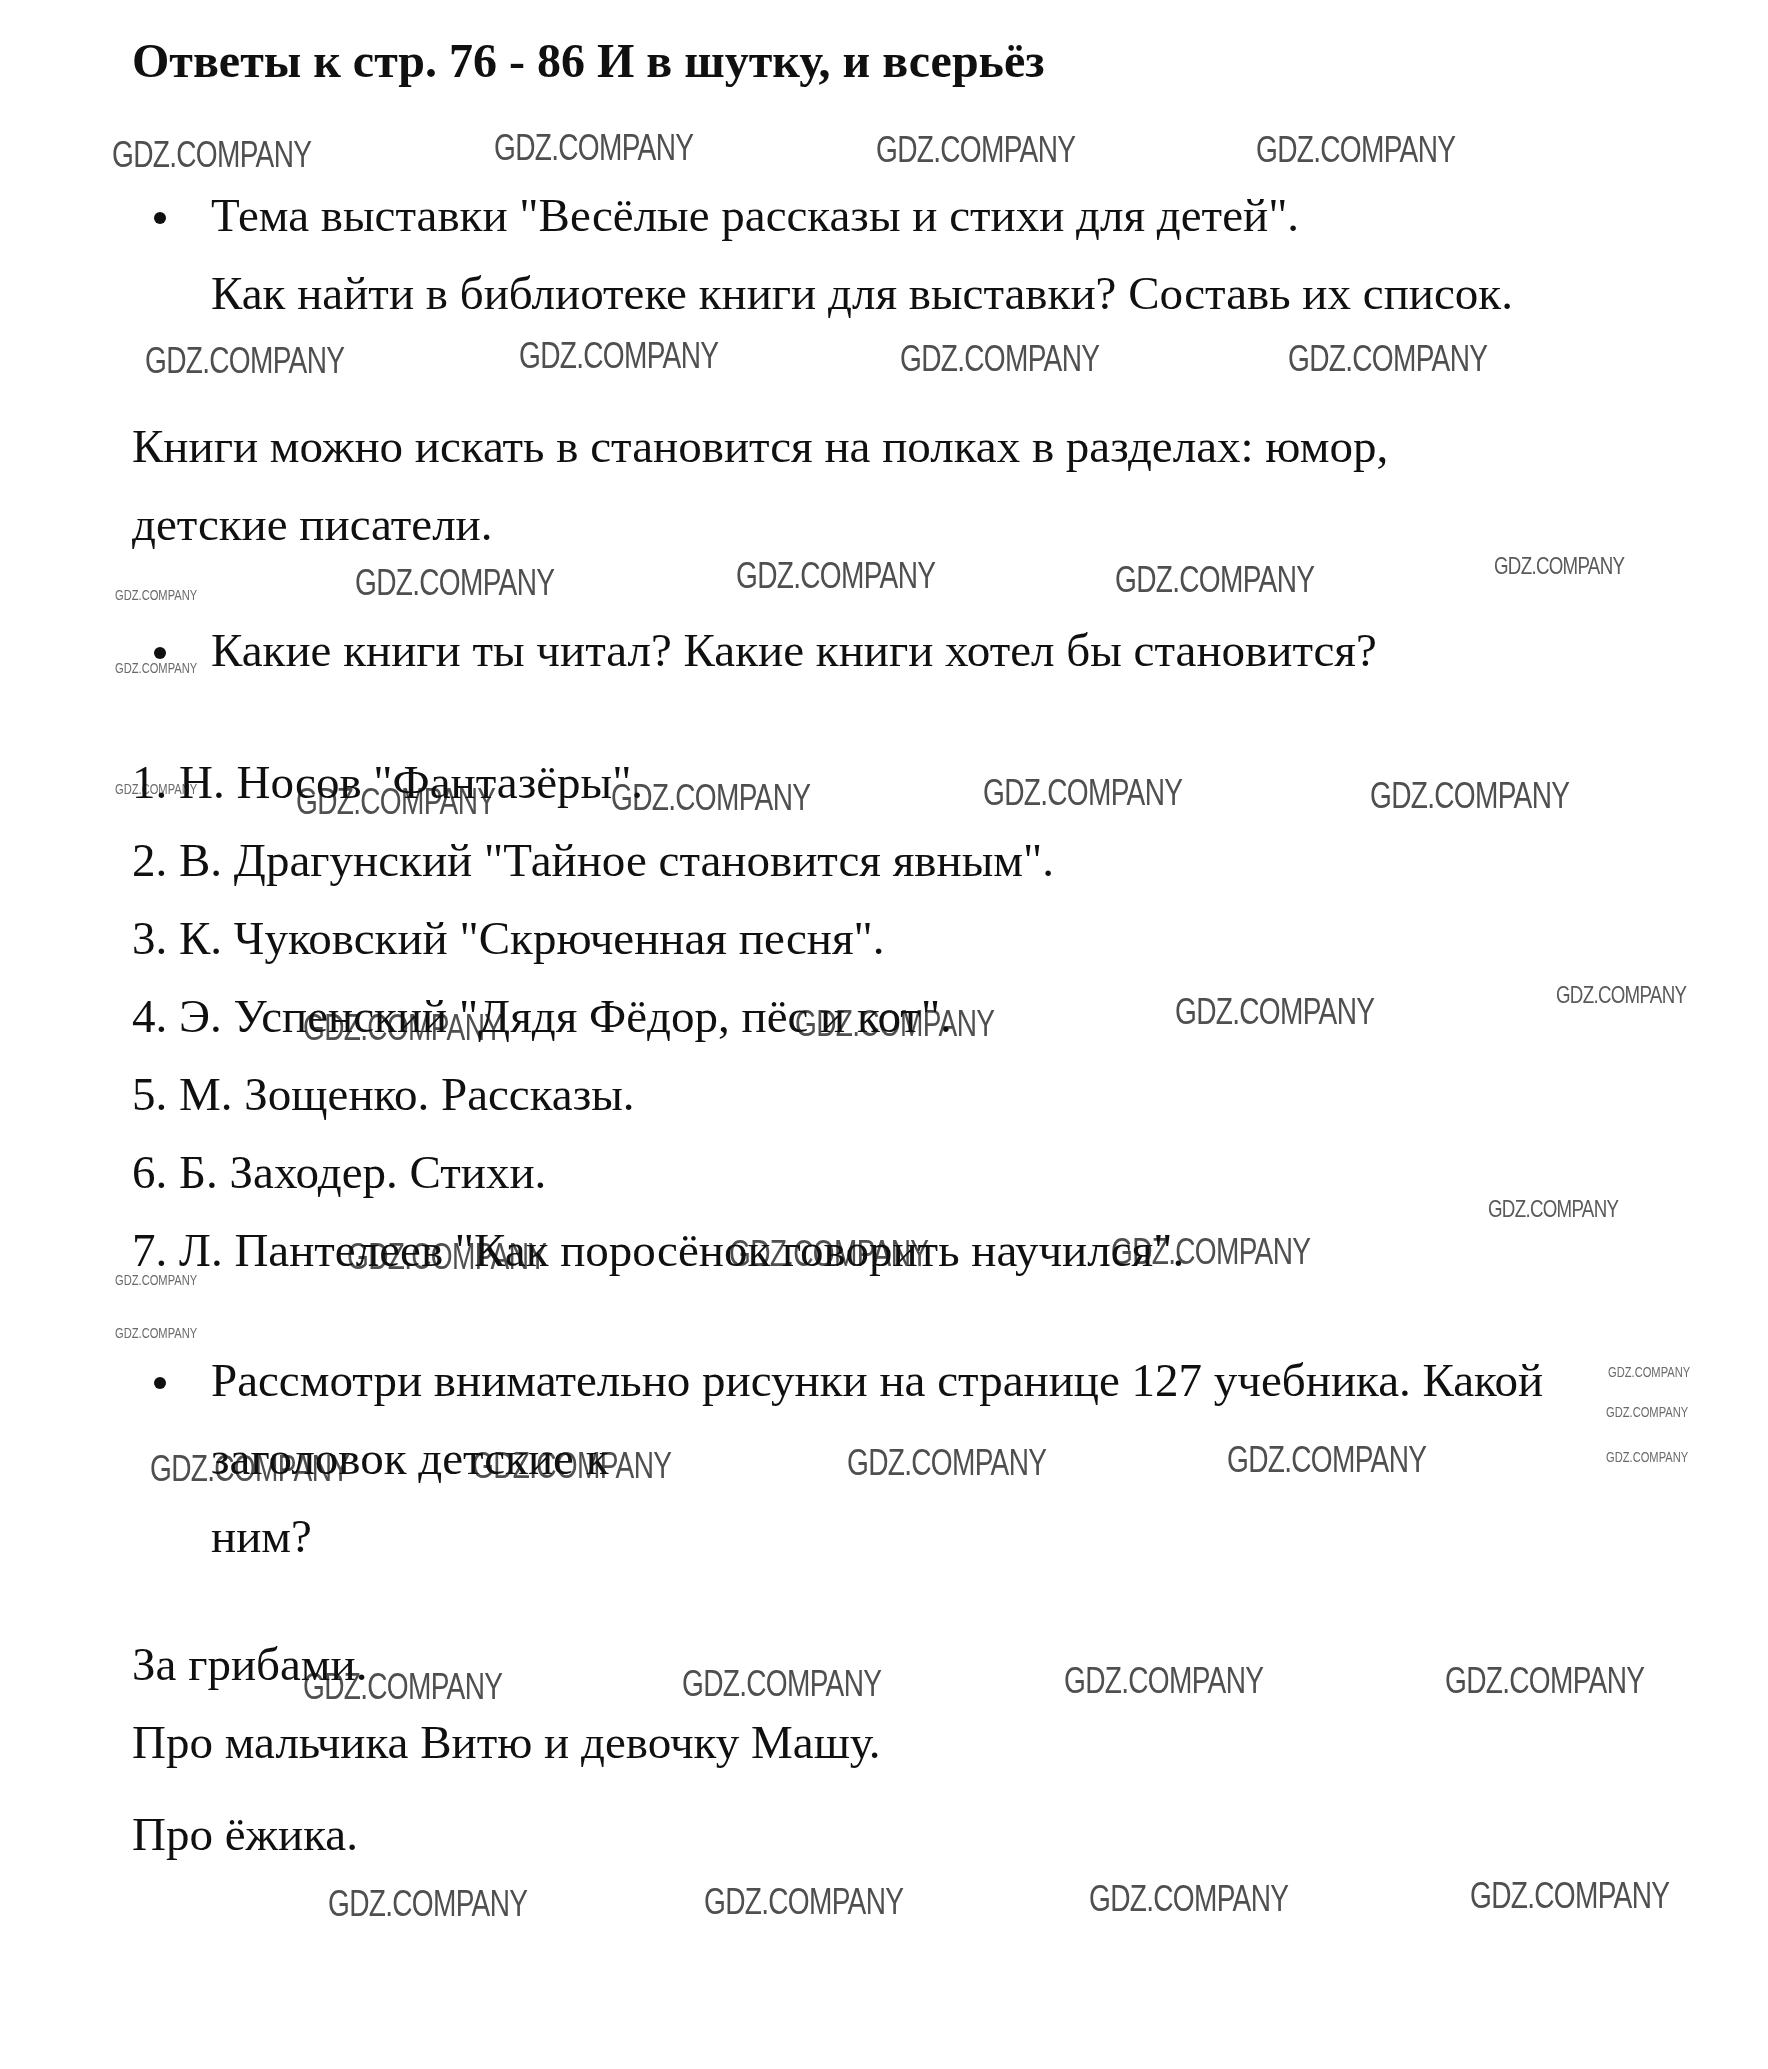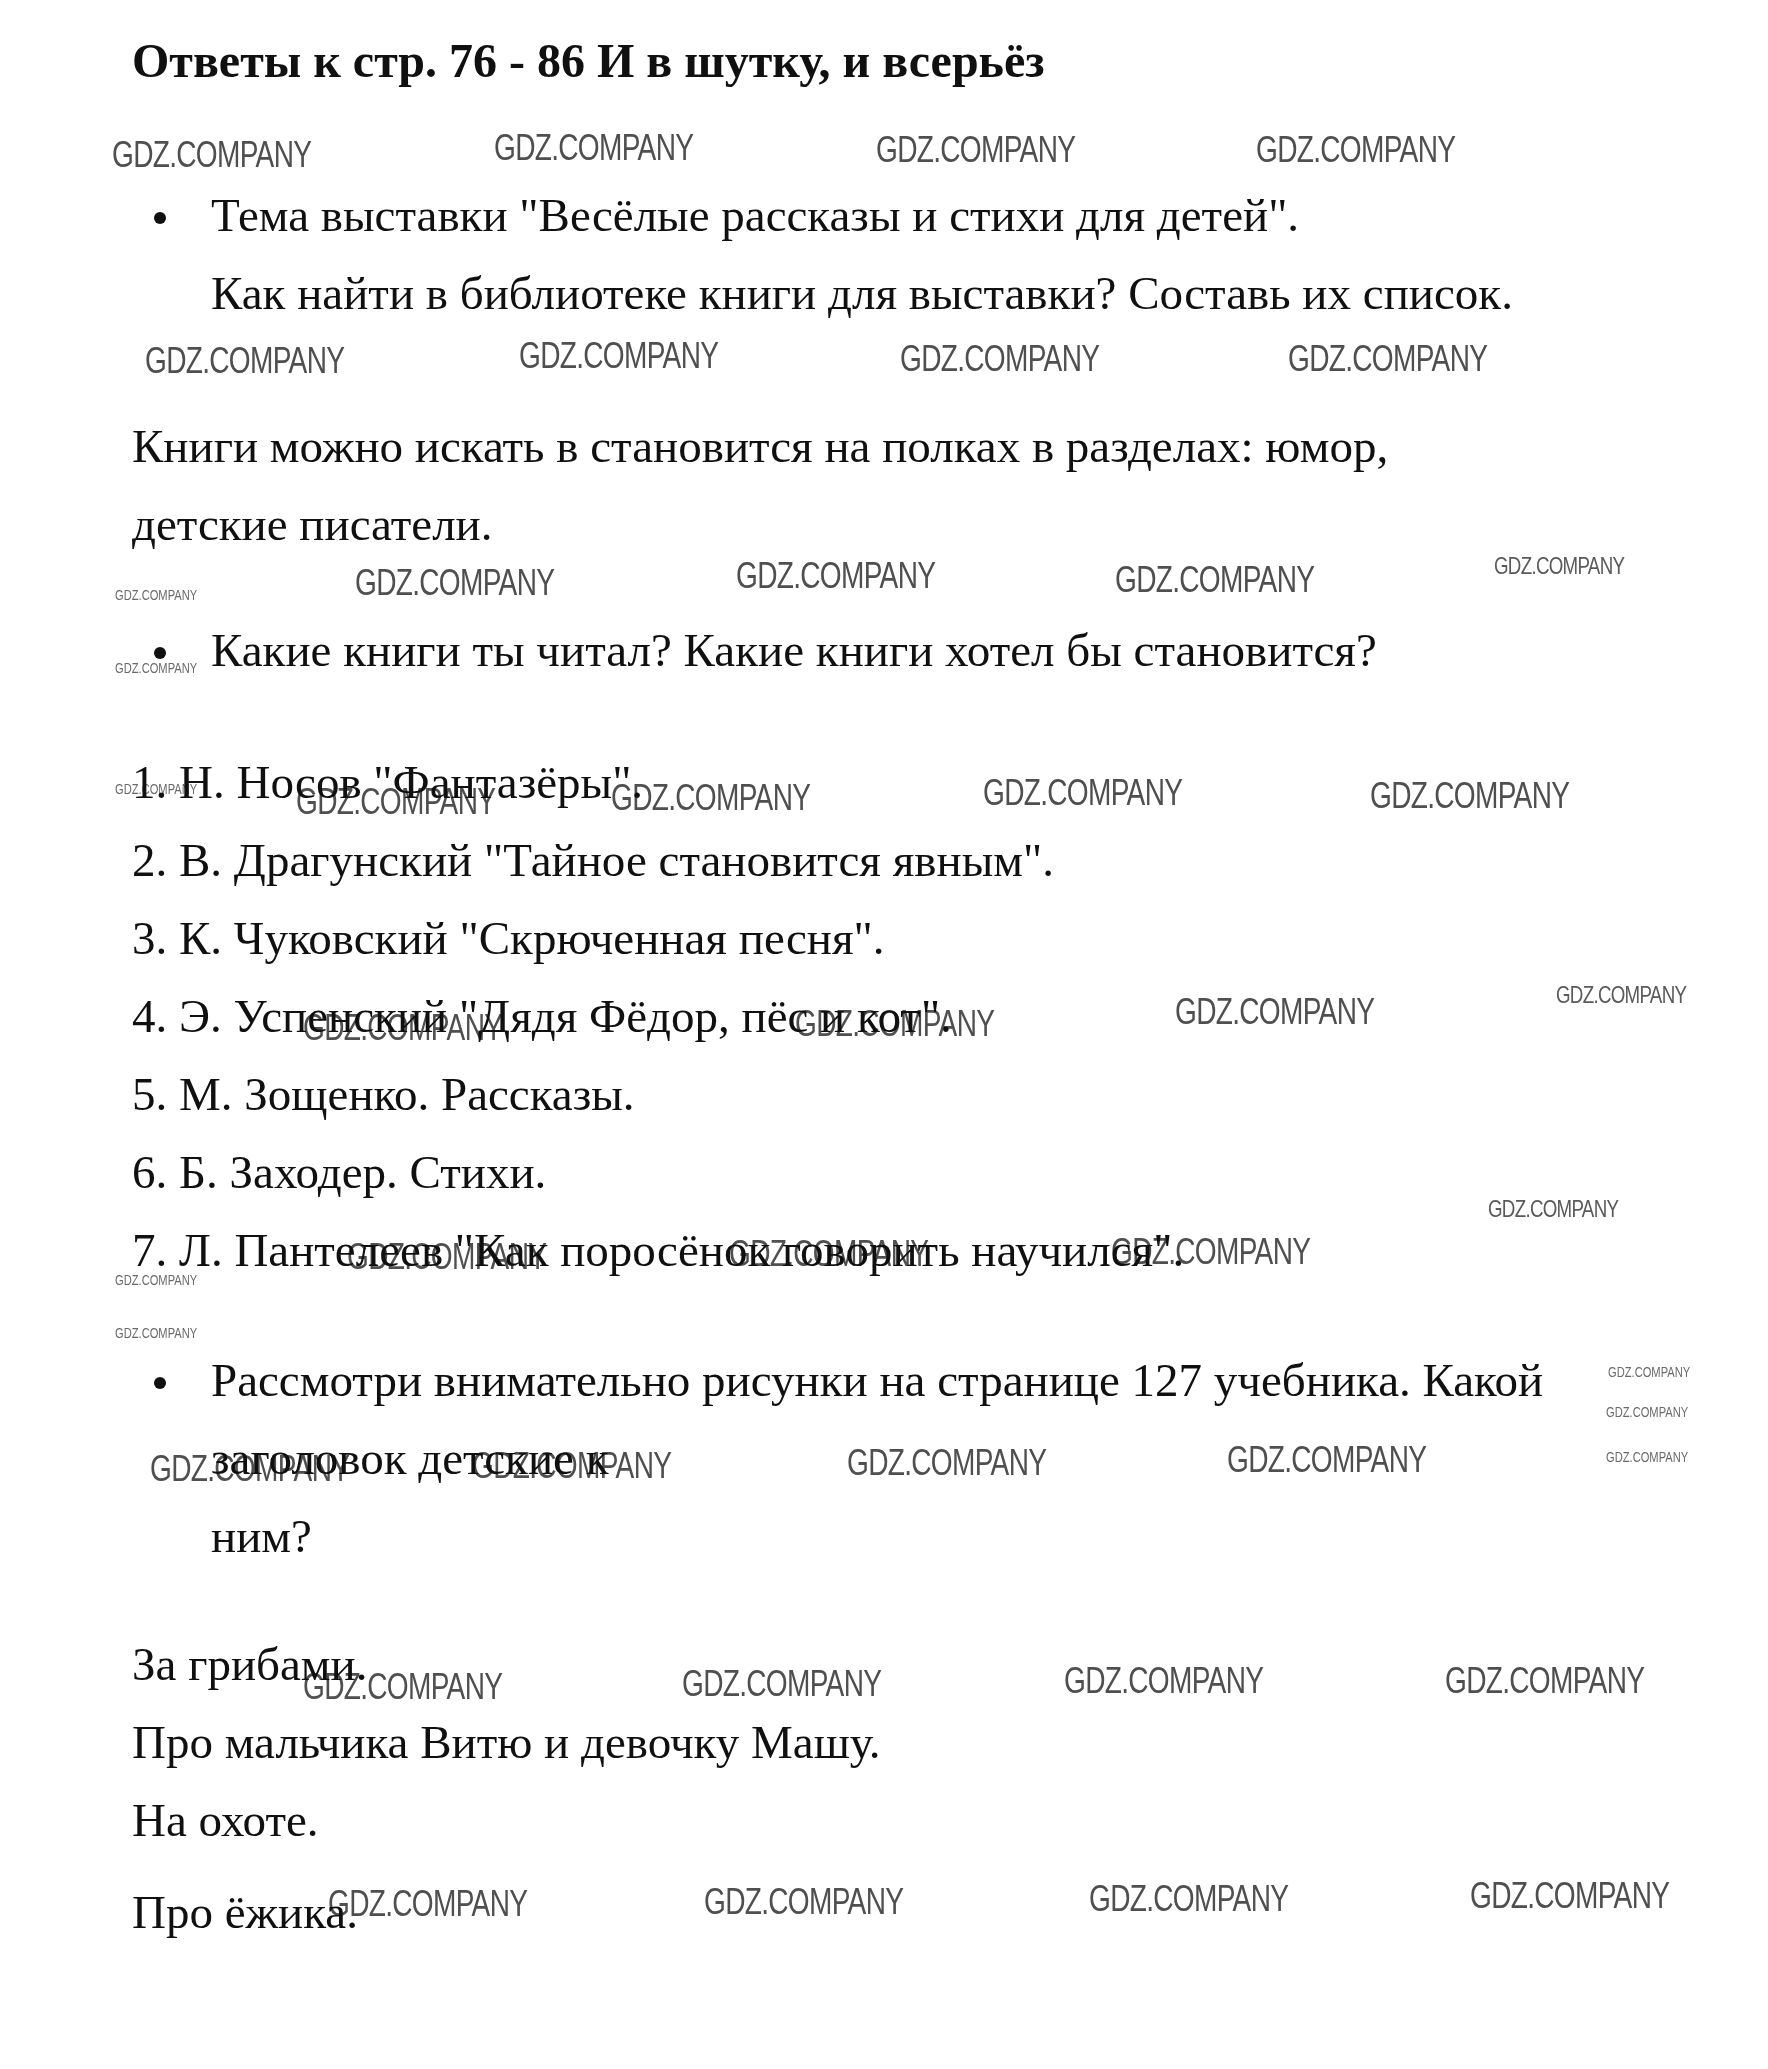"На охоте." div.line { html: <div>На охоте.</div> -> none }
